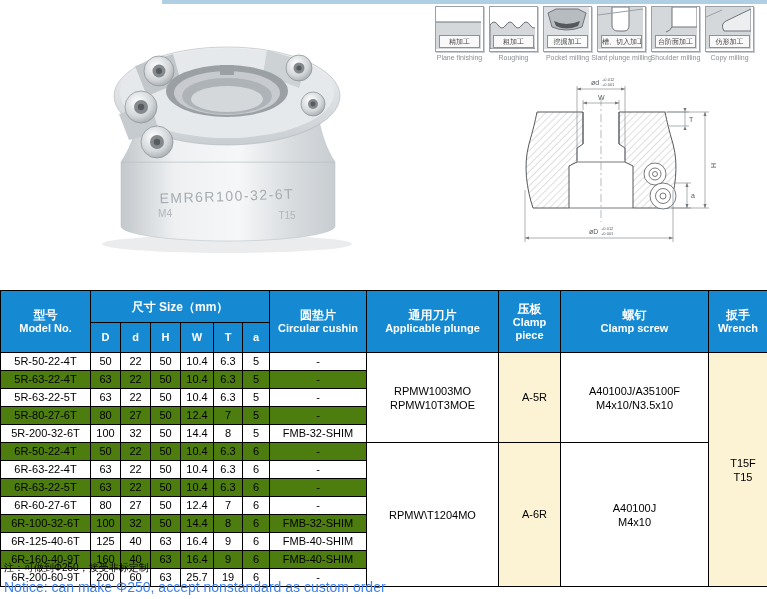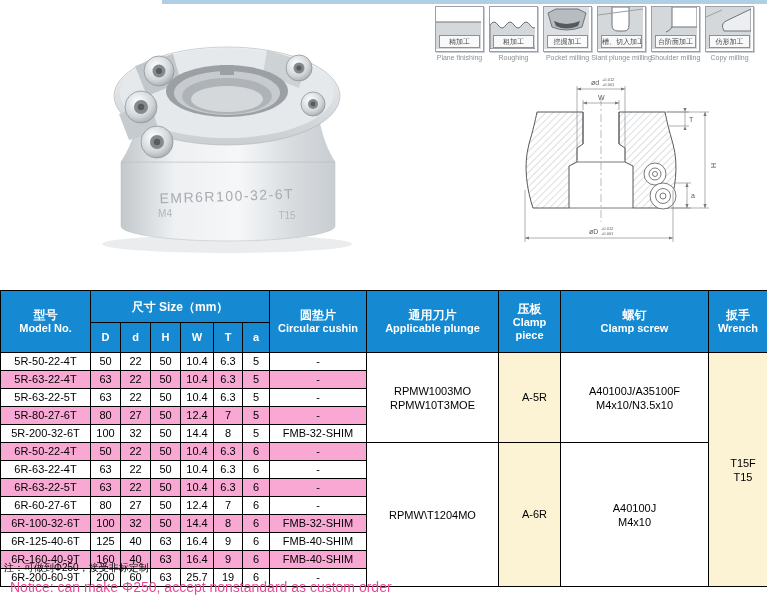"5R-63-22-4T" #spec-table tbody tr.shaded td.stripe { background: #f9a8d4 -> #4d7c0f }
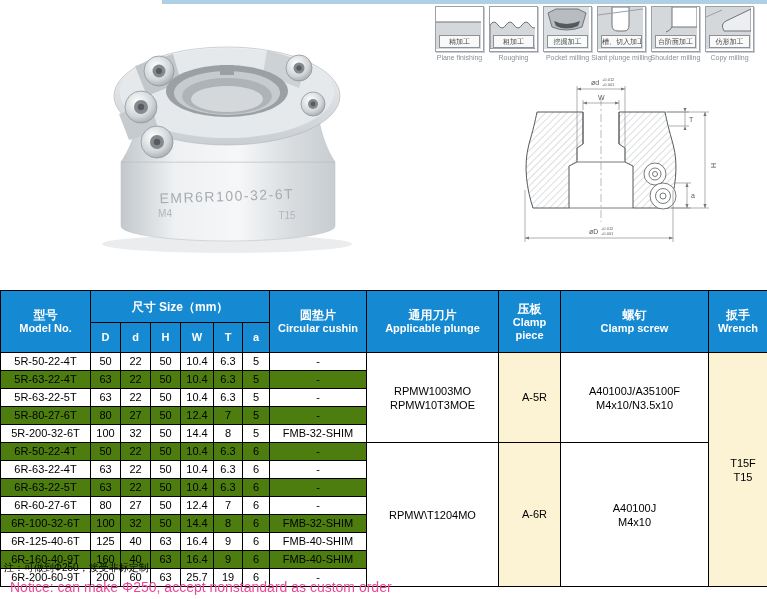"Notice: can make Φ250, accept" #note-en { color: #ec4899 -> #3b82f6; margin-left: 6px -> none }
